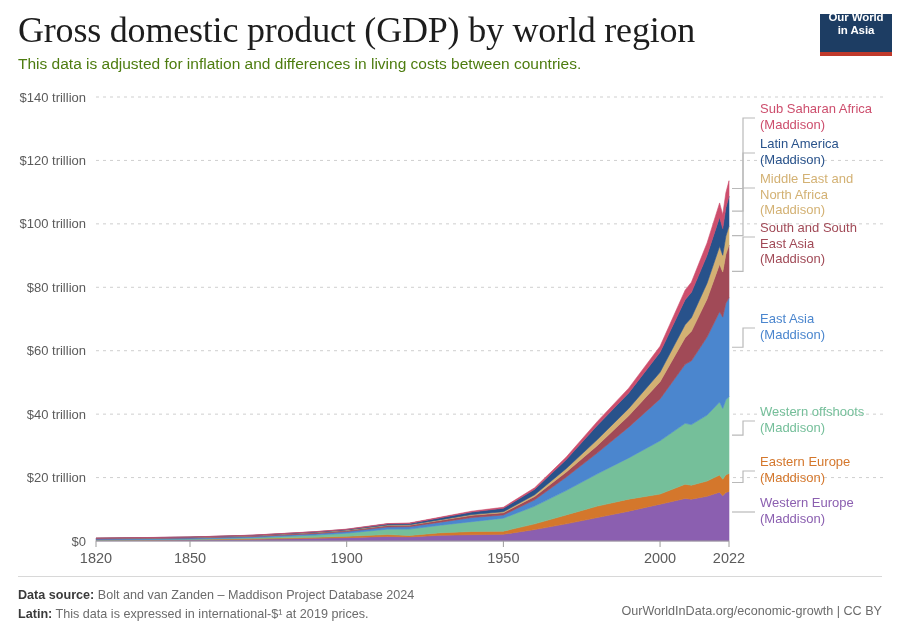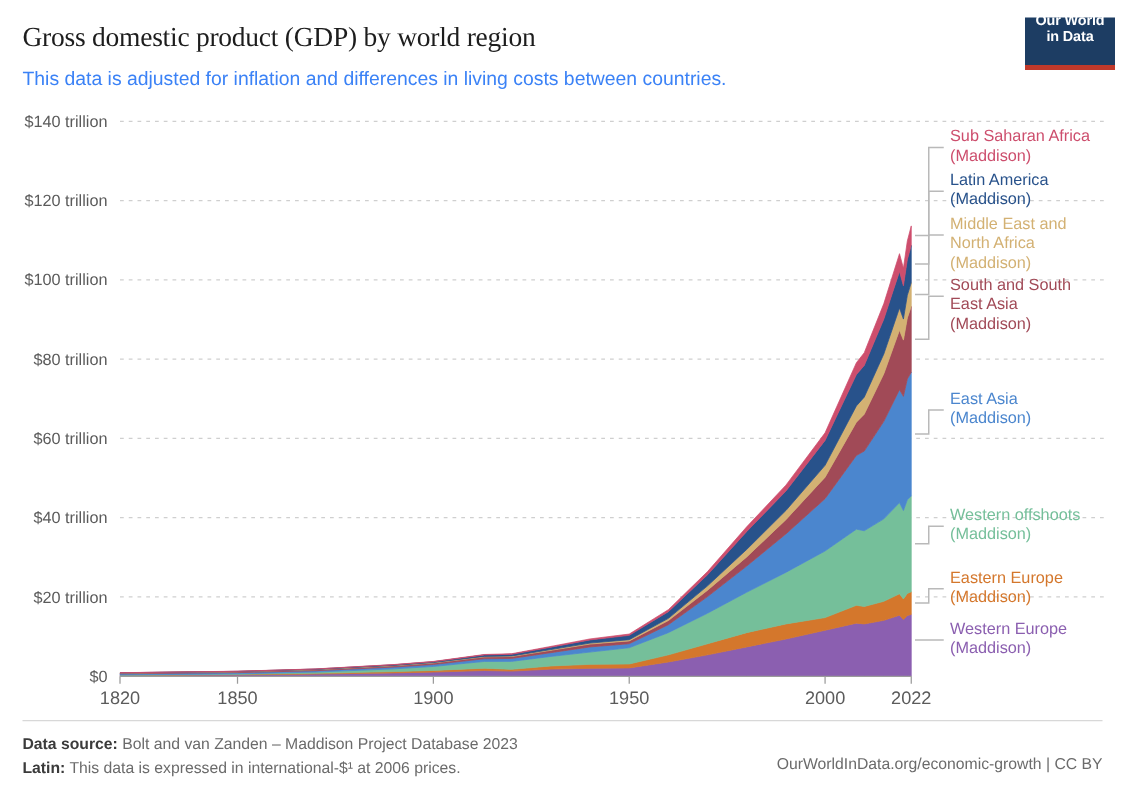"Gross domestic product (GDP) by" .chart-title { font-size: 22px -> 36px }
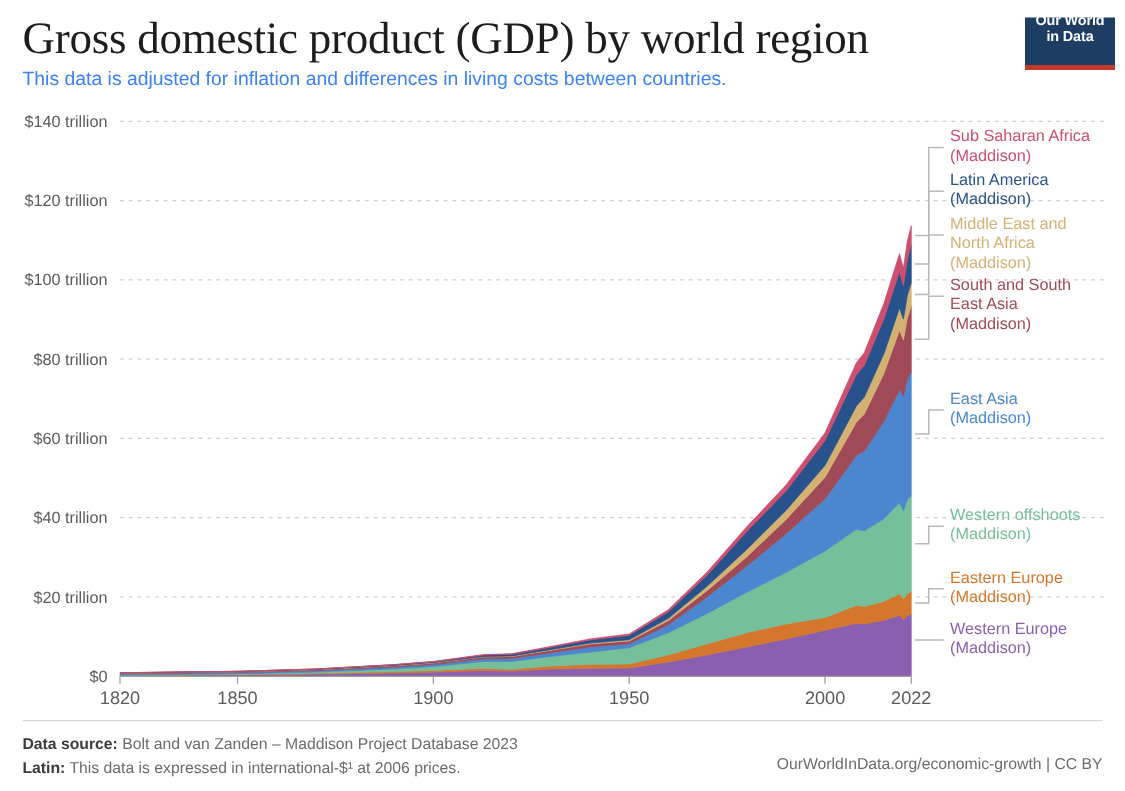"in Data" span { text: Data -> Asia }
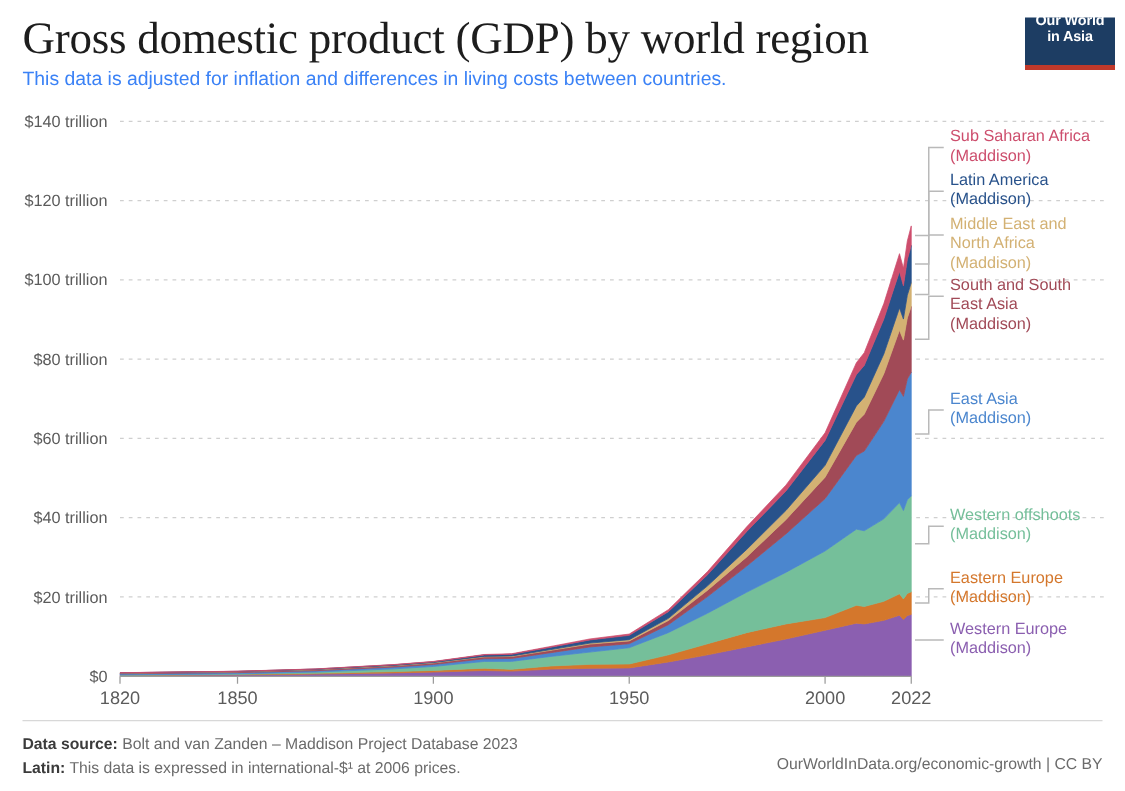"This data is adjusted for" .chart-subtitle { color: #3b82f6 -> #4d7c0f }
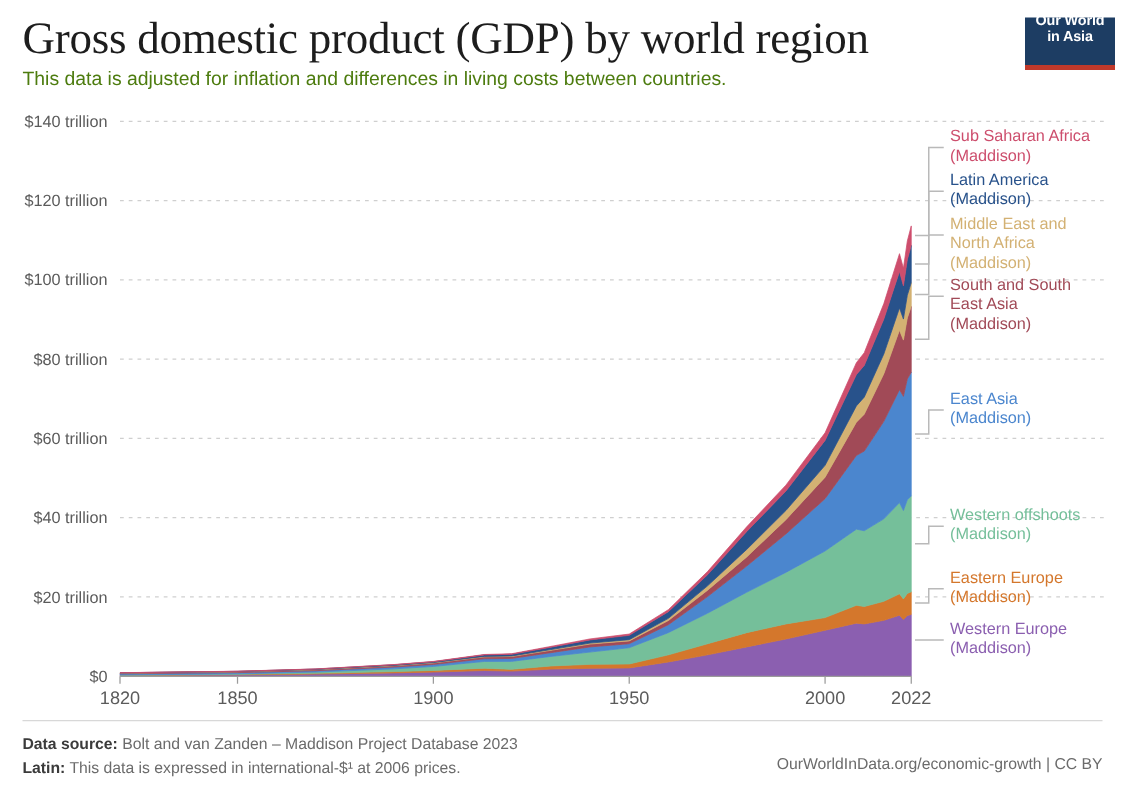"Bolt and van Zanden –" span { text: 2023 -> 2024 }
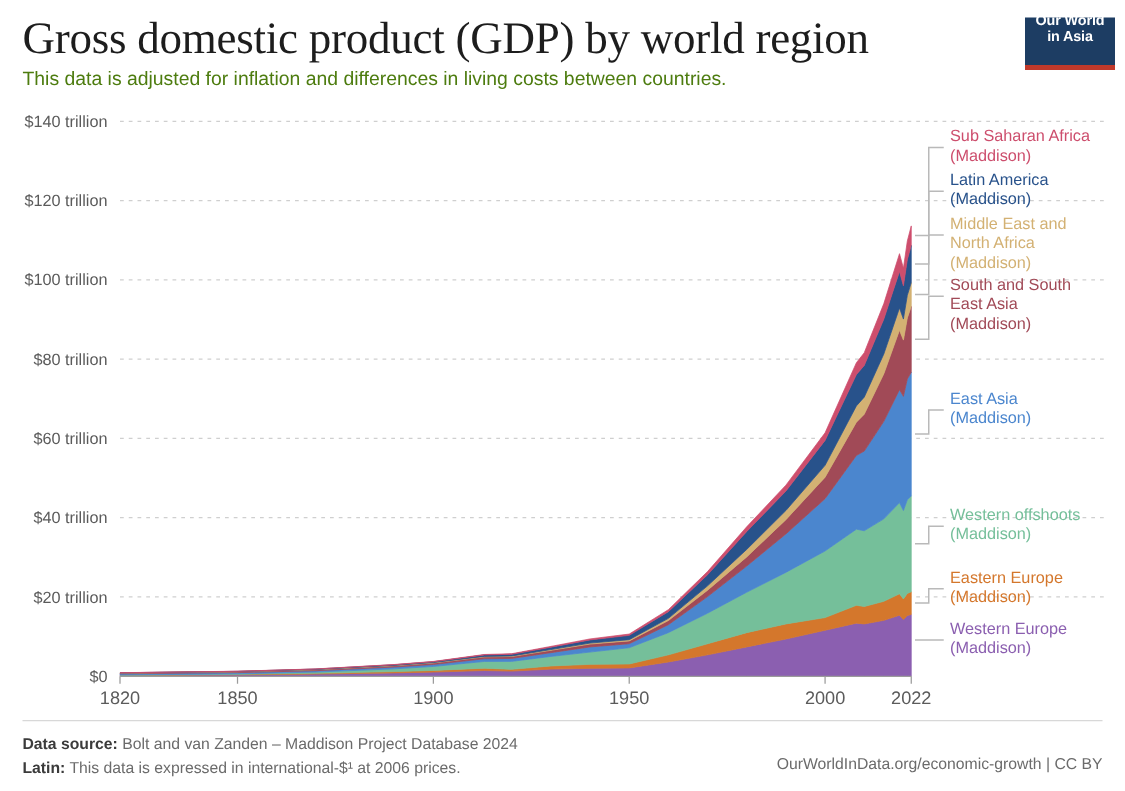"This data is expressed in" span { text: 2006 -> 2019 }
